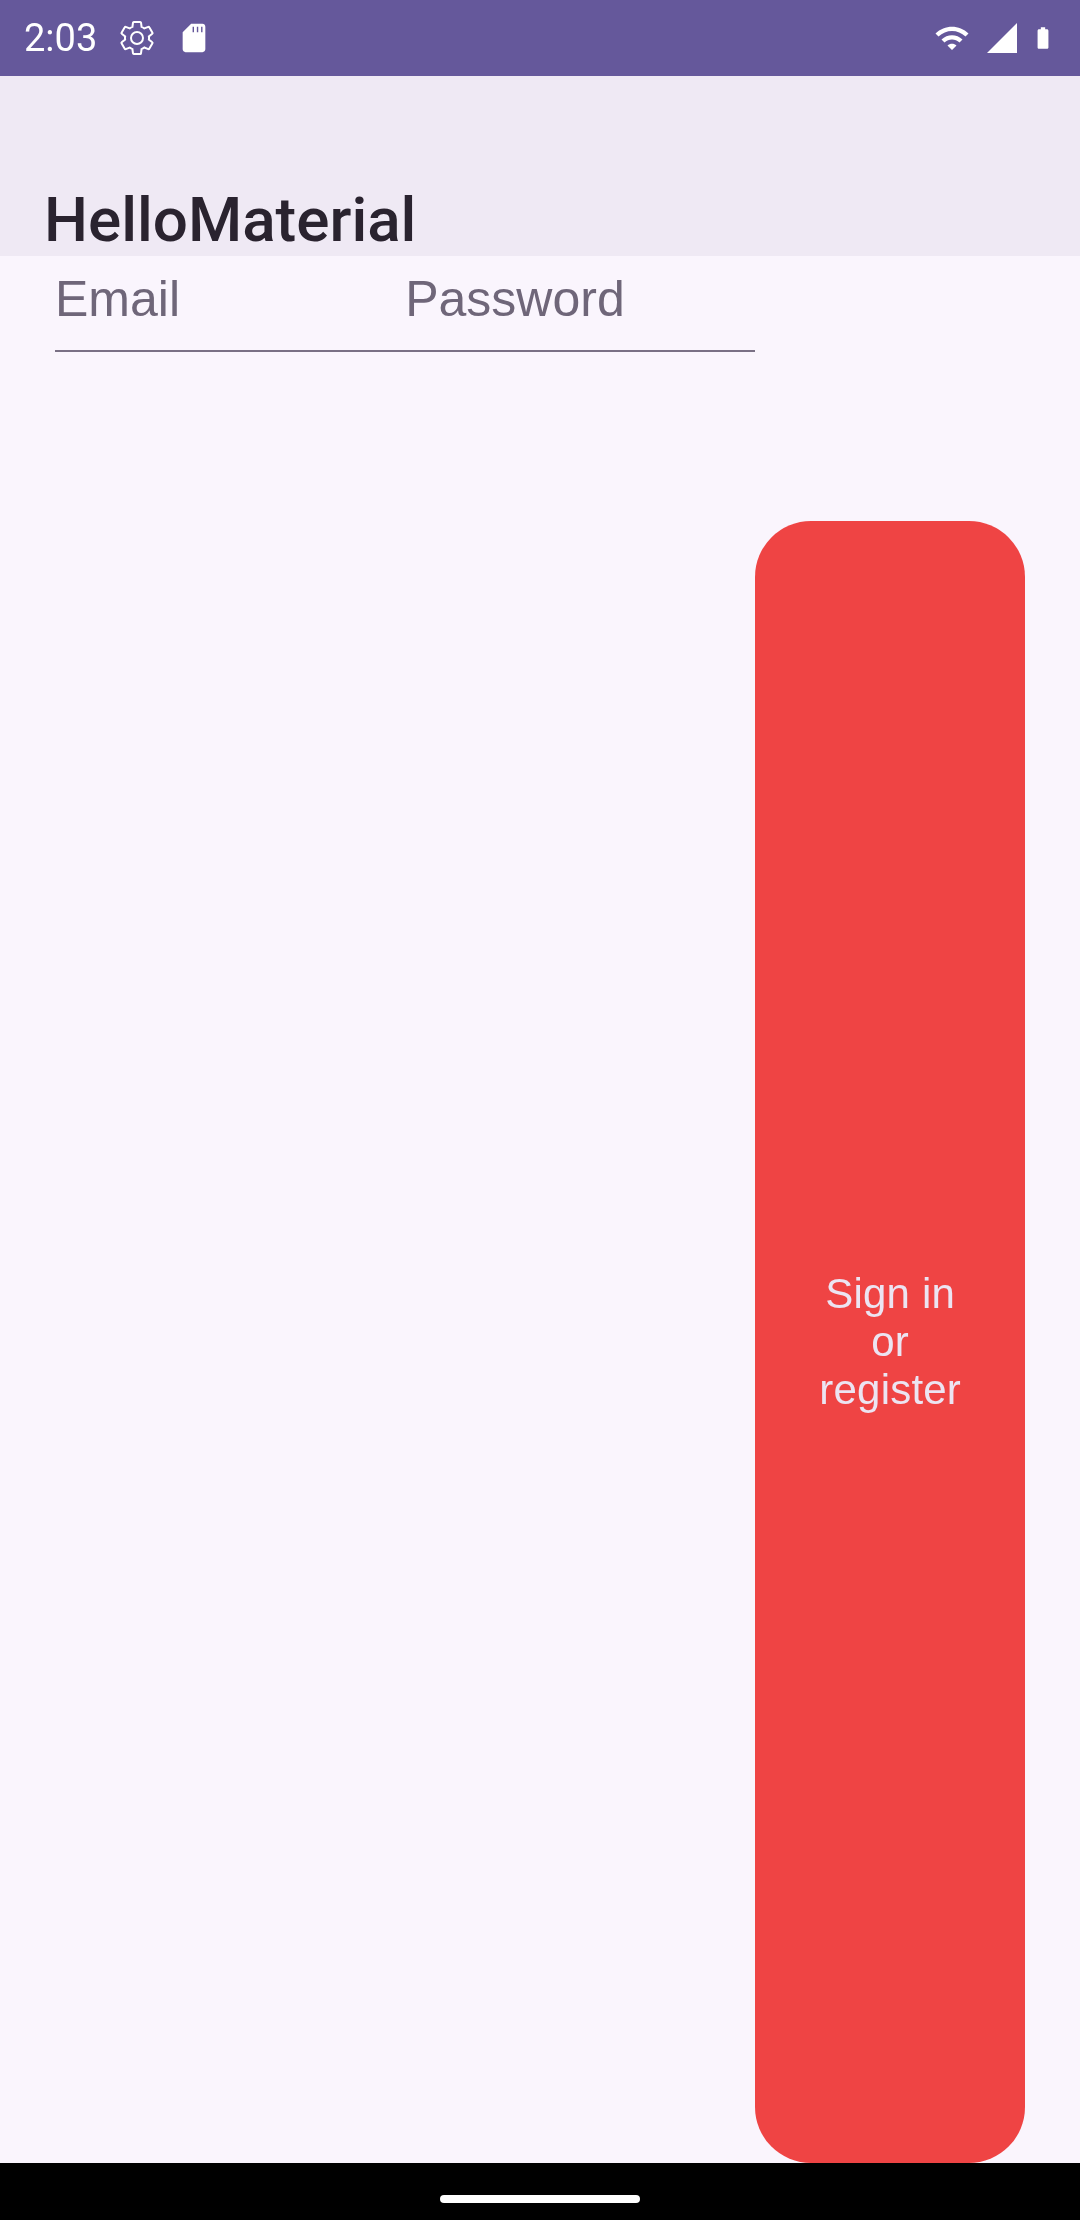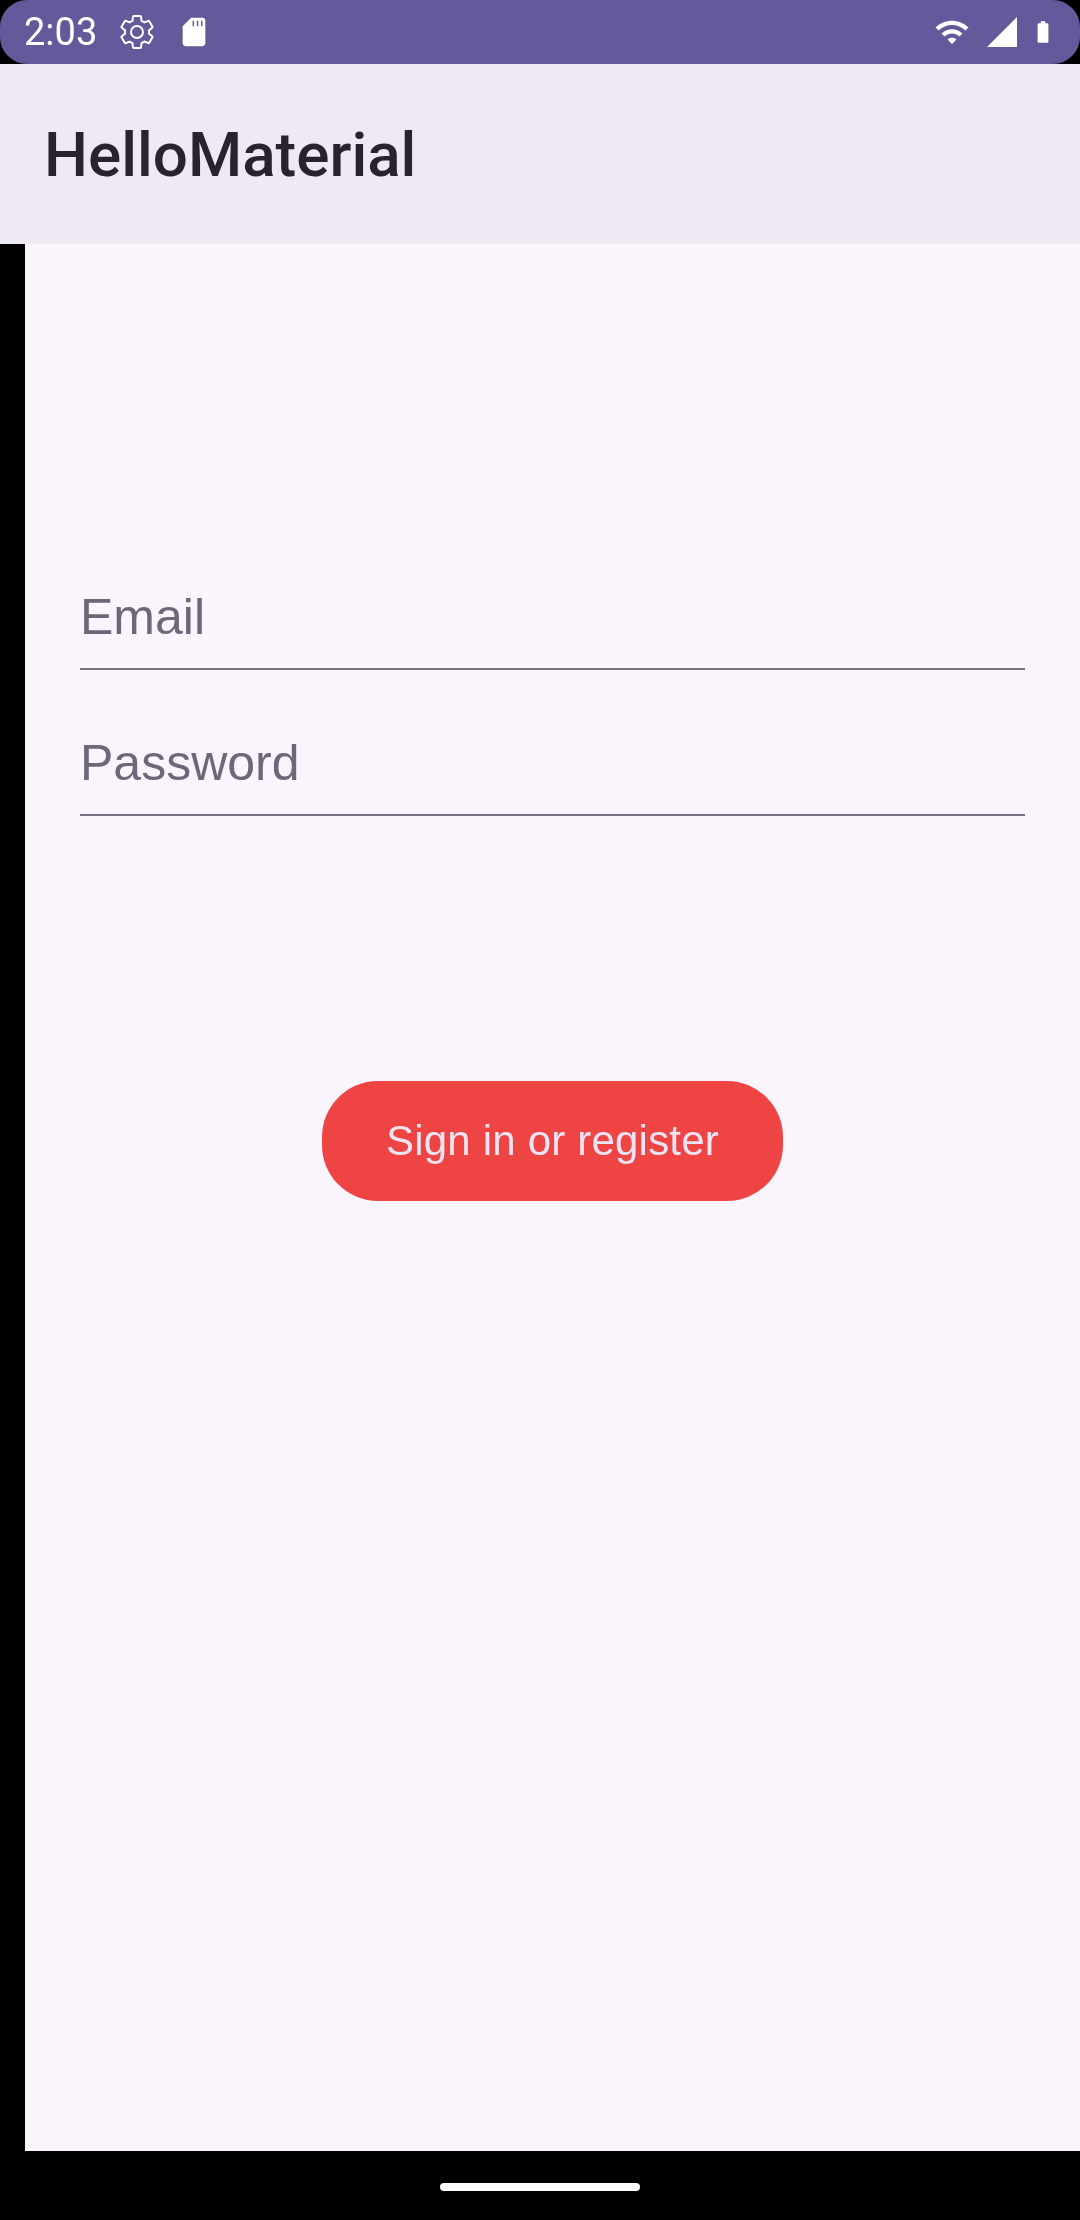"2:03" .status-bar { border-radius: 27px -> none; height: 64px -> 76px }
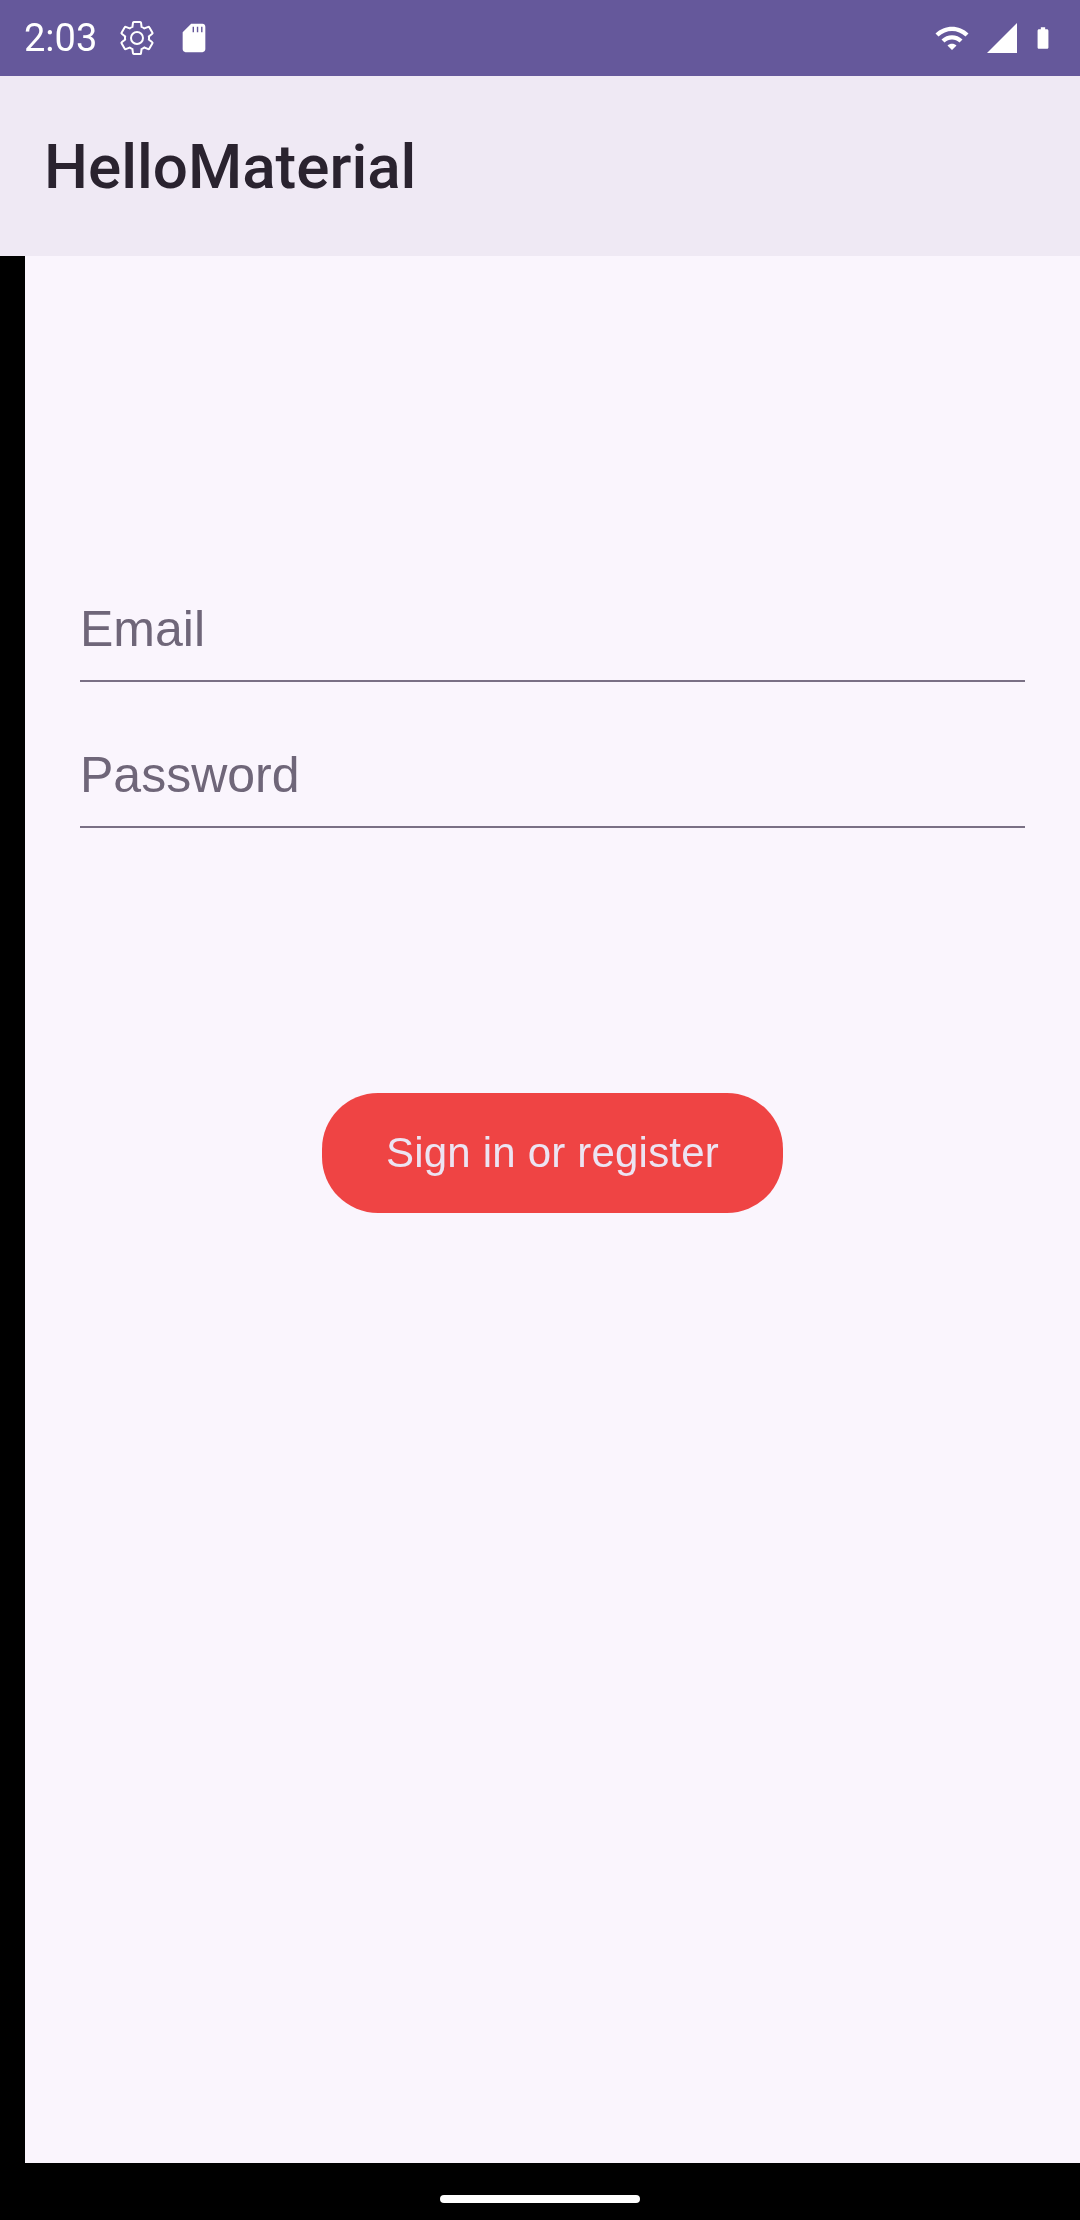"HelloMaterial" .app-bar { align-items: center -> flex-end }
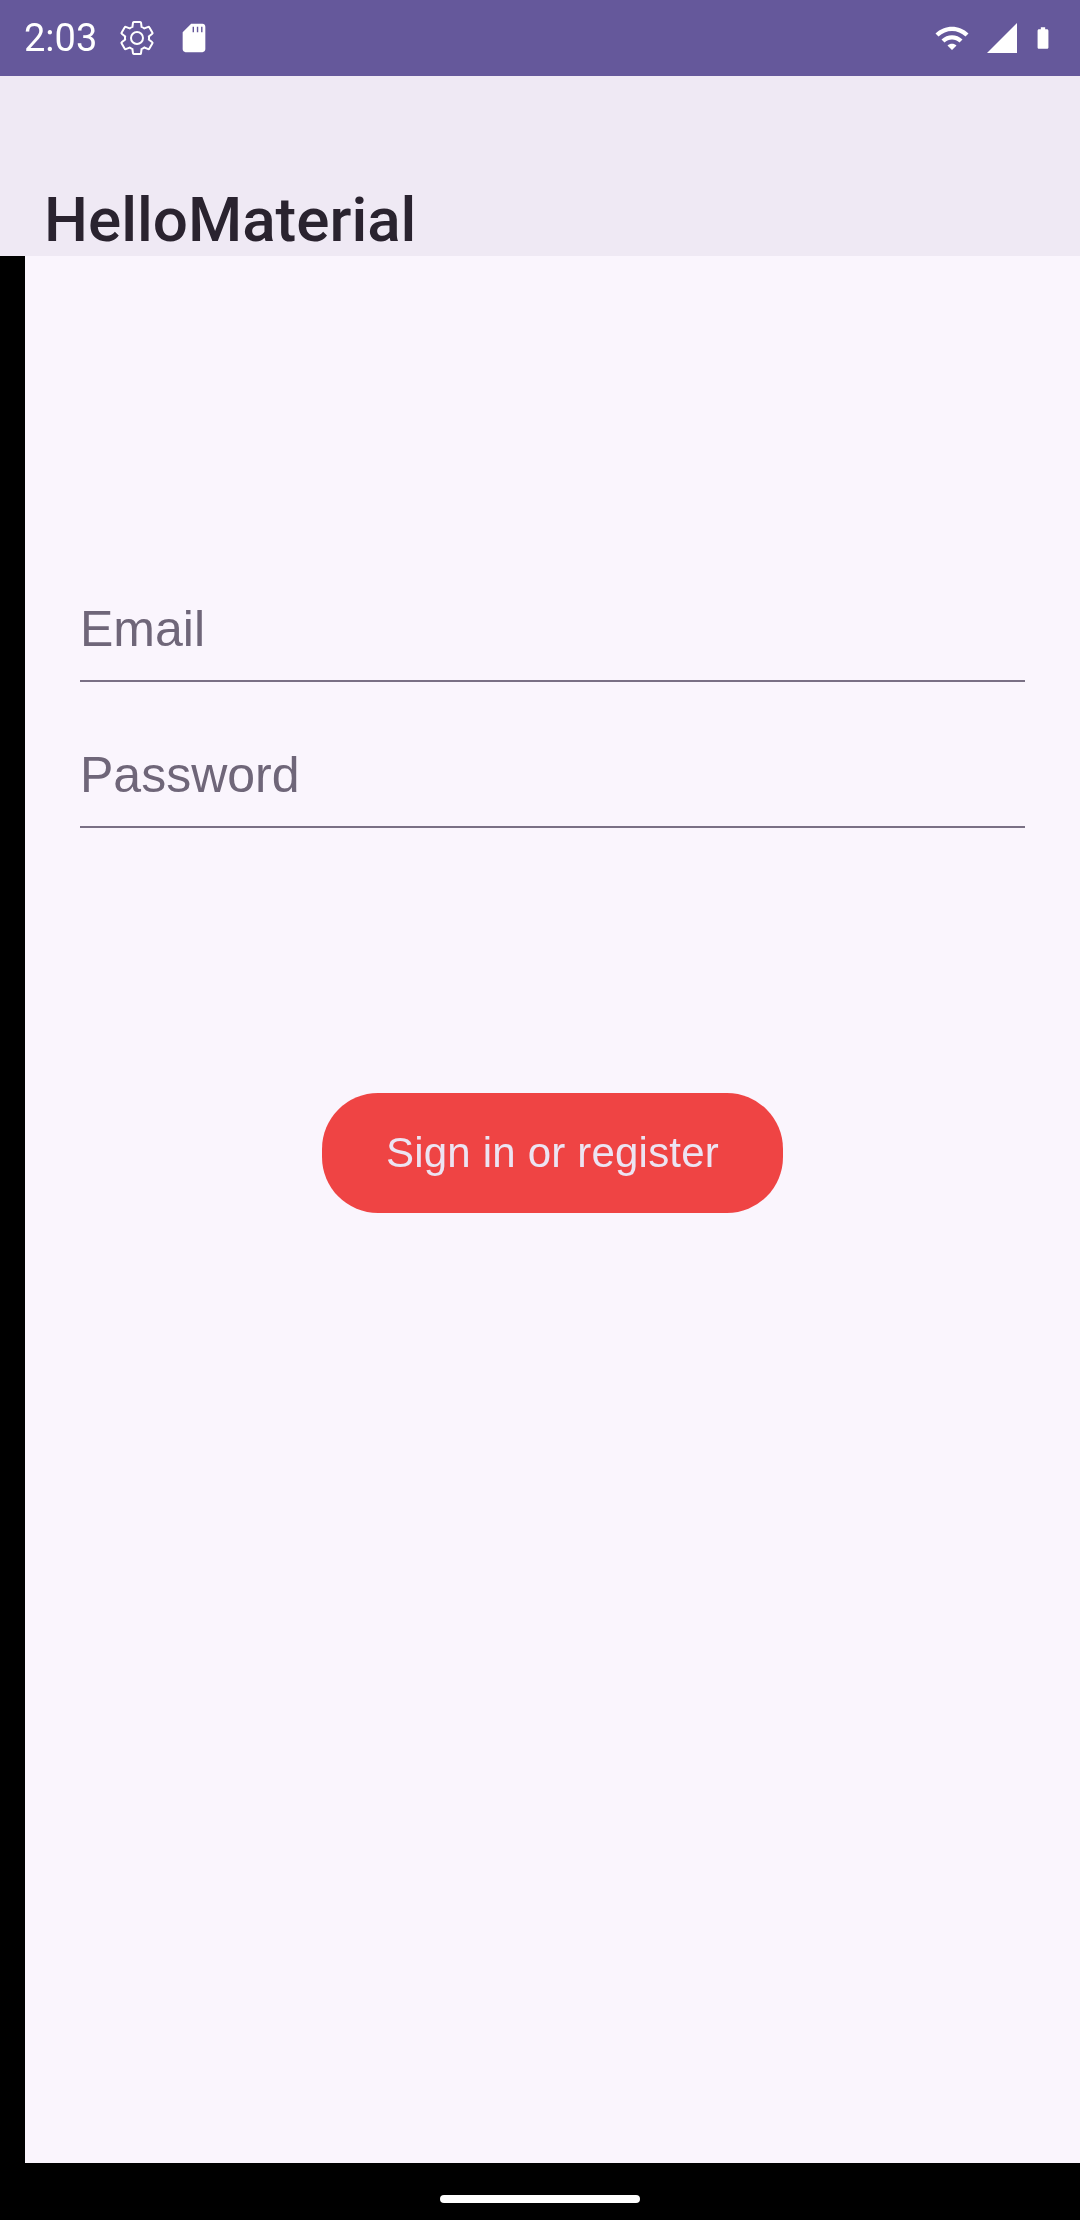"Email" .content { flex-direction: column -> none; margin-left: 25px -> none }
